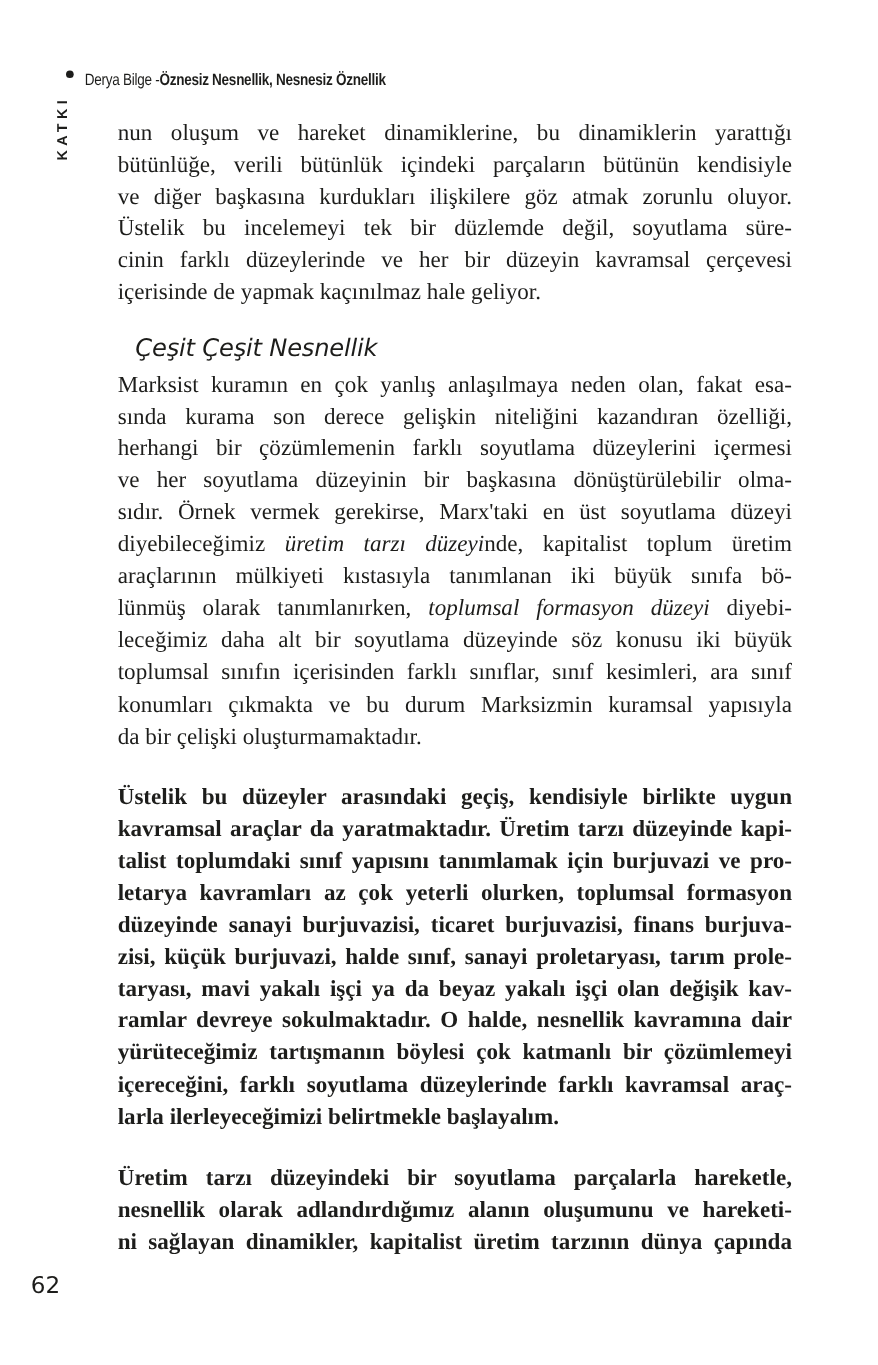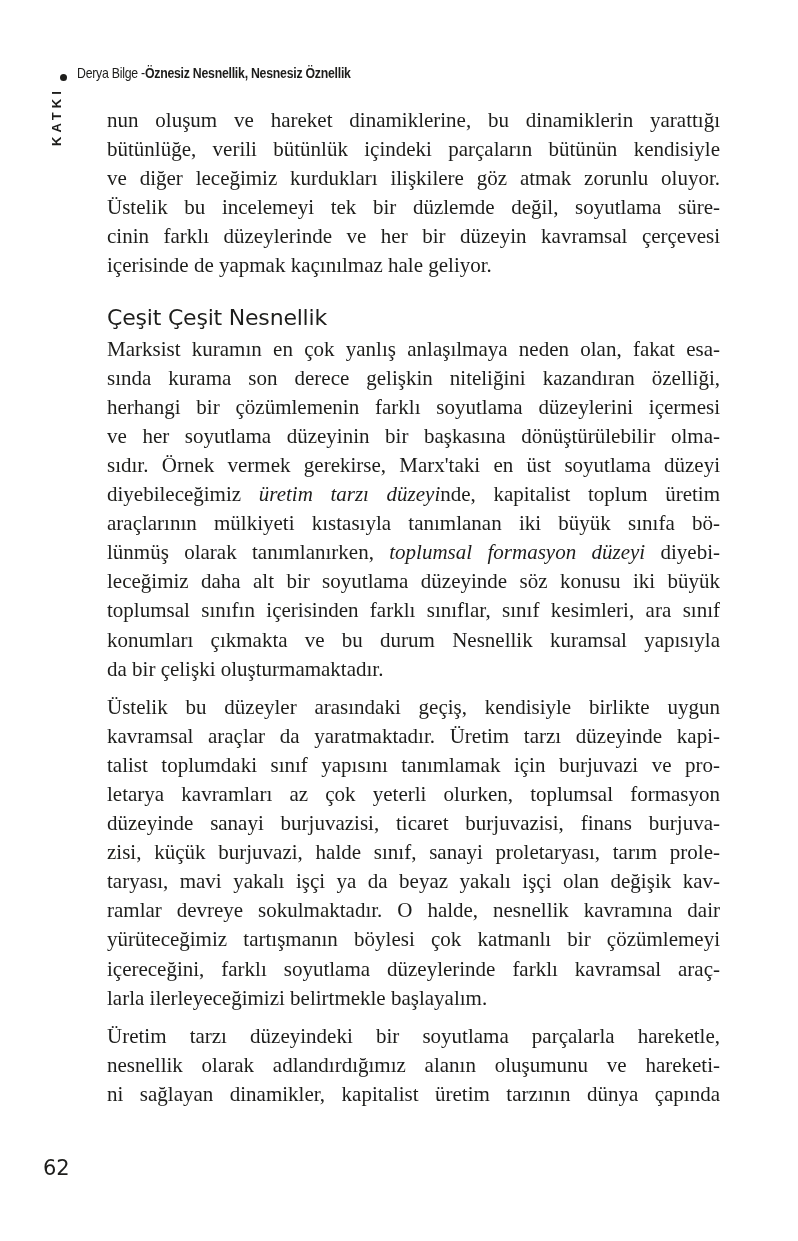"Derya Bilge - Öznesiz Nesnellik," .running-header { align-items: flex-end -> flex-start }
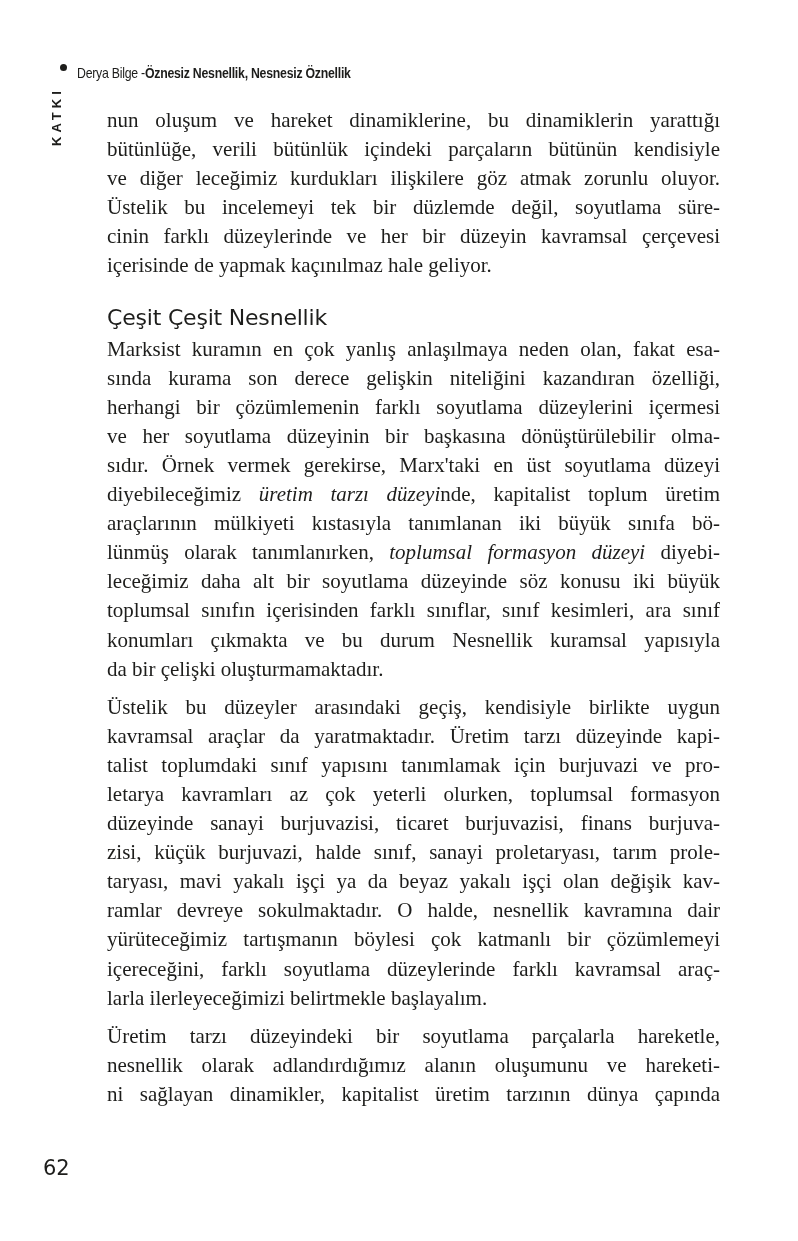"ve diğer leceğimiz kurdukları ilişkilere" span.line { text: leceğimiz -> başkasına }
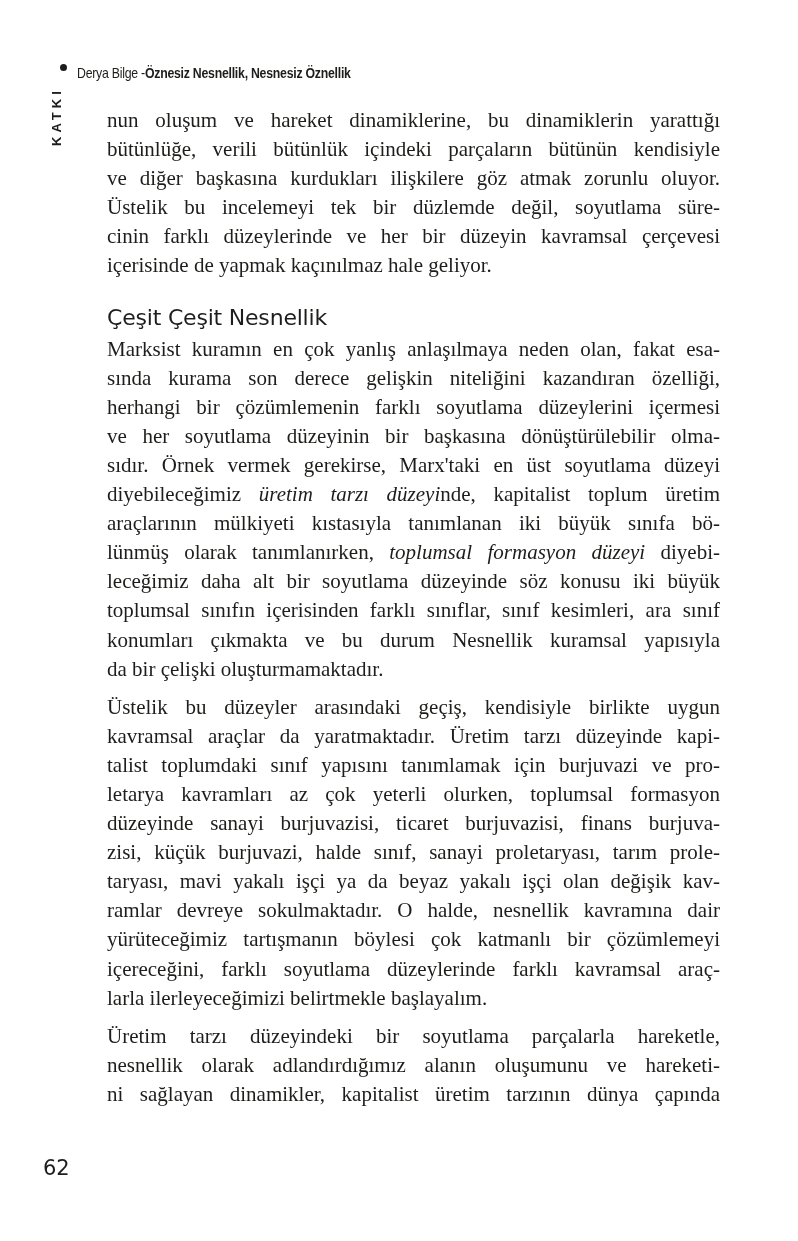"Çeşit Çeşit Nesnellik" .section-heading { font-style: none -> italic; margin: 22px 0 2px 0 -> 22px 0 2px 16px }
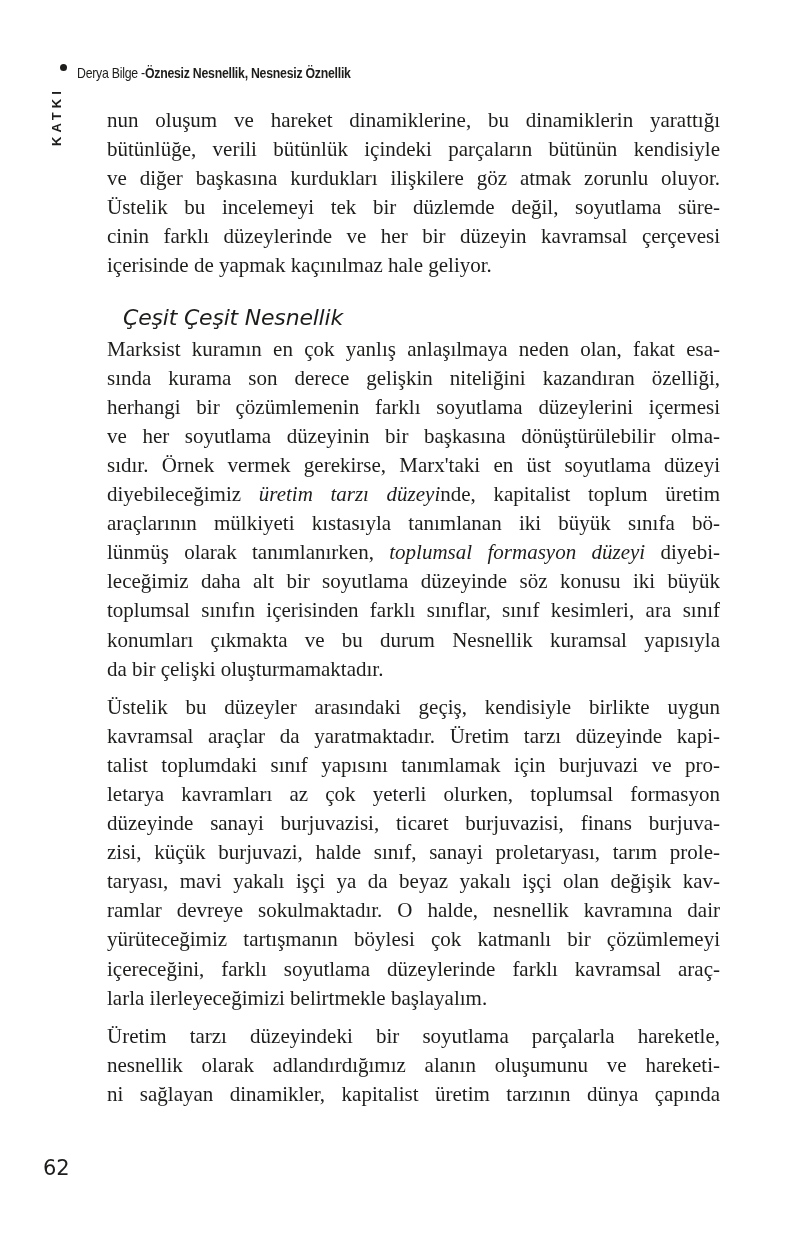"konumları çıkmakta ve bu durum" span.line { text: Nesnellik -> Marksizmin }
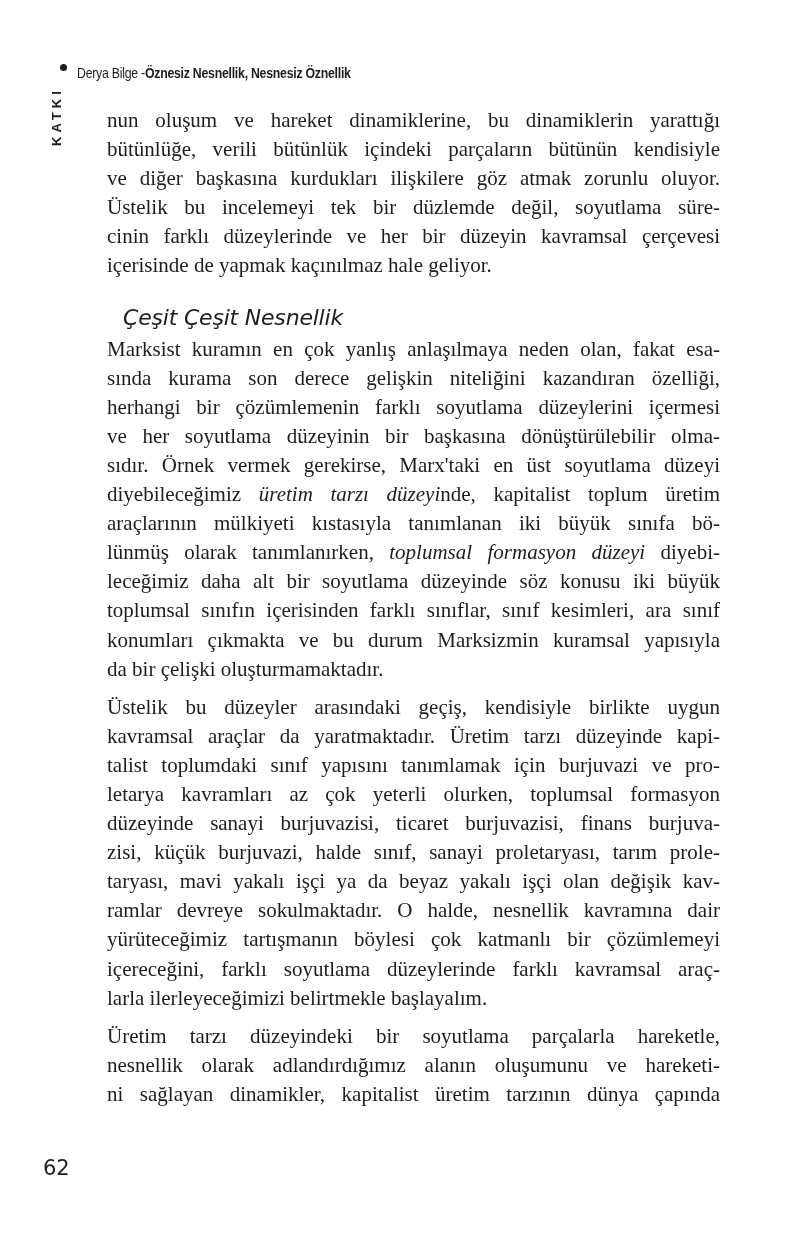"Üstelik bu düzeyler arasındaki geçiş," .content p + p { font-weight: none -> bold; margin-top: 9px -> 26px }
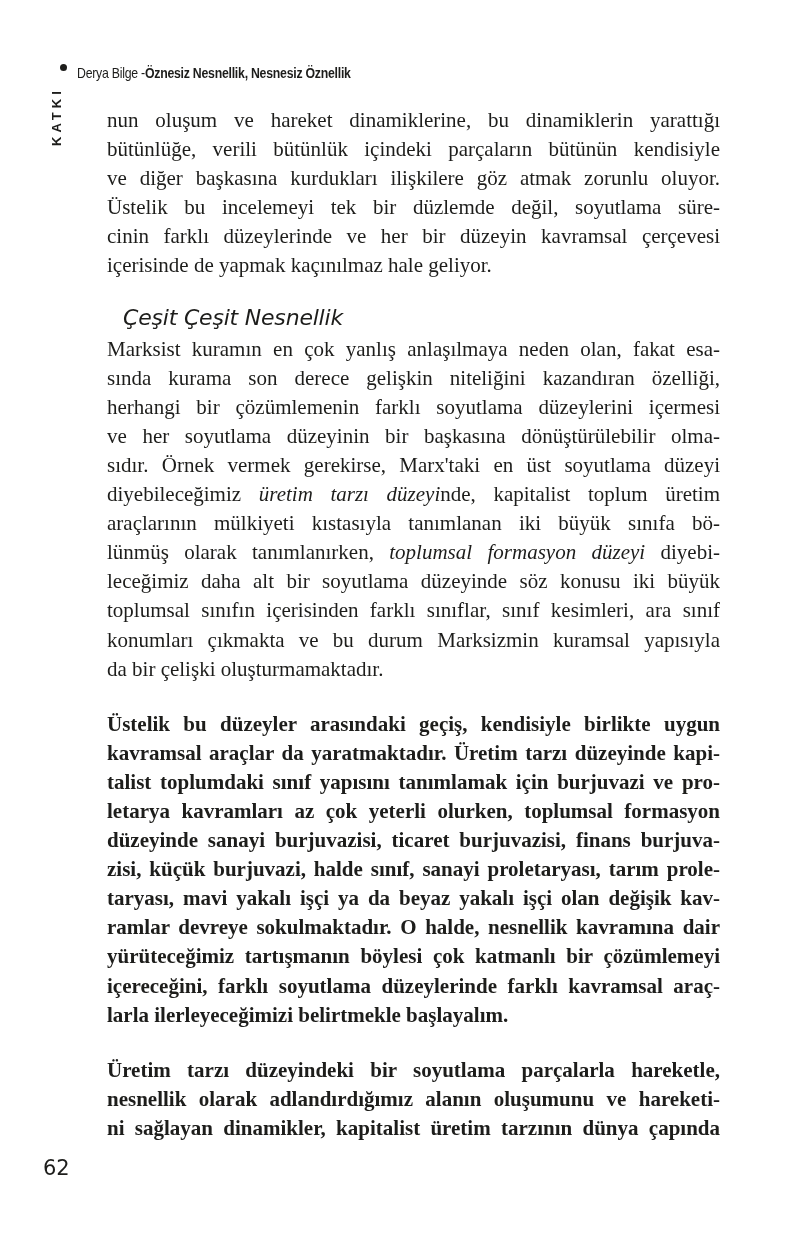"62" .page-number { left: 43px -> 28px }
